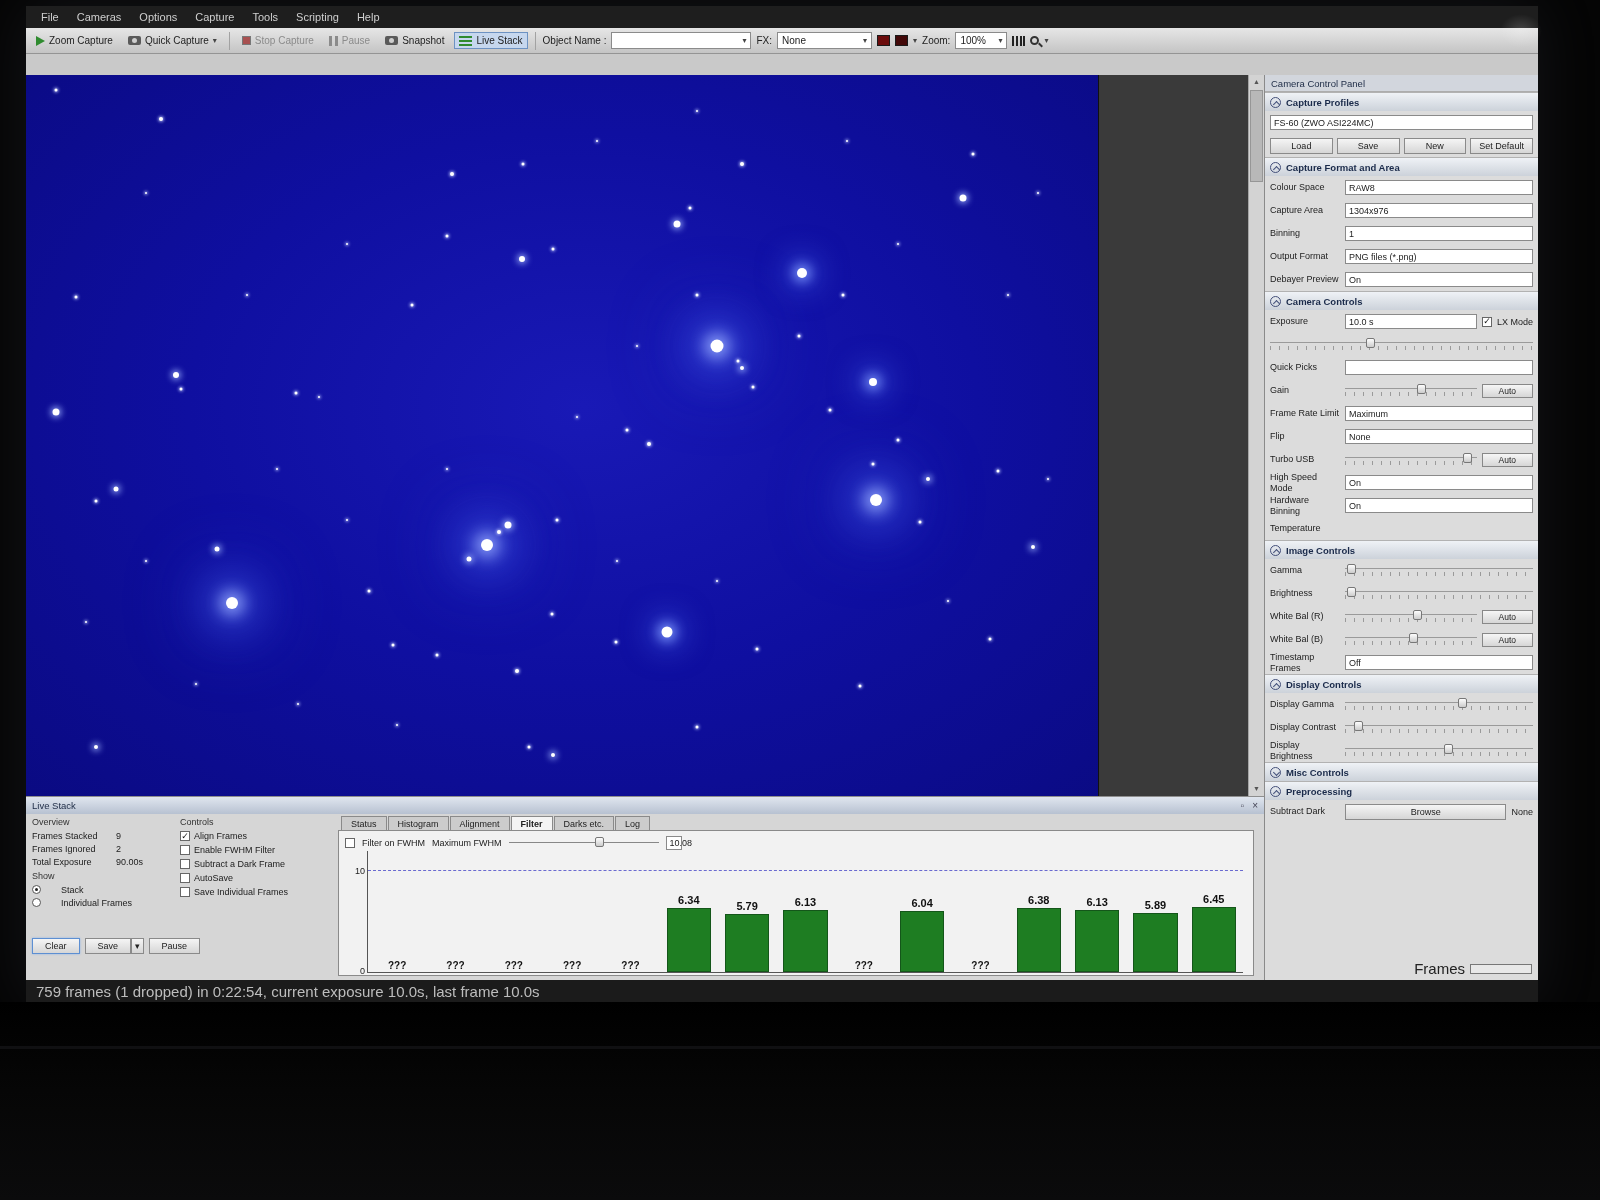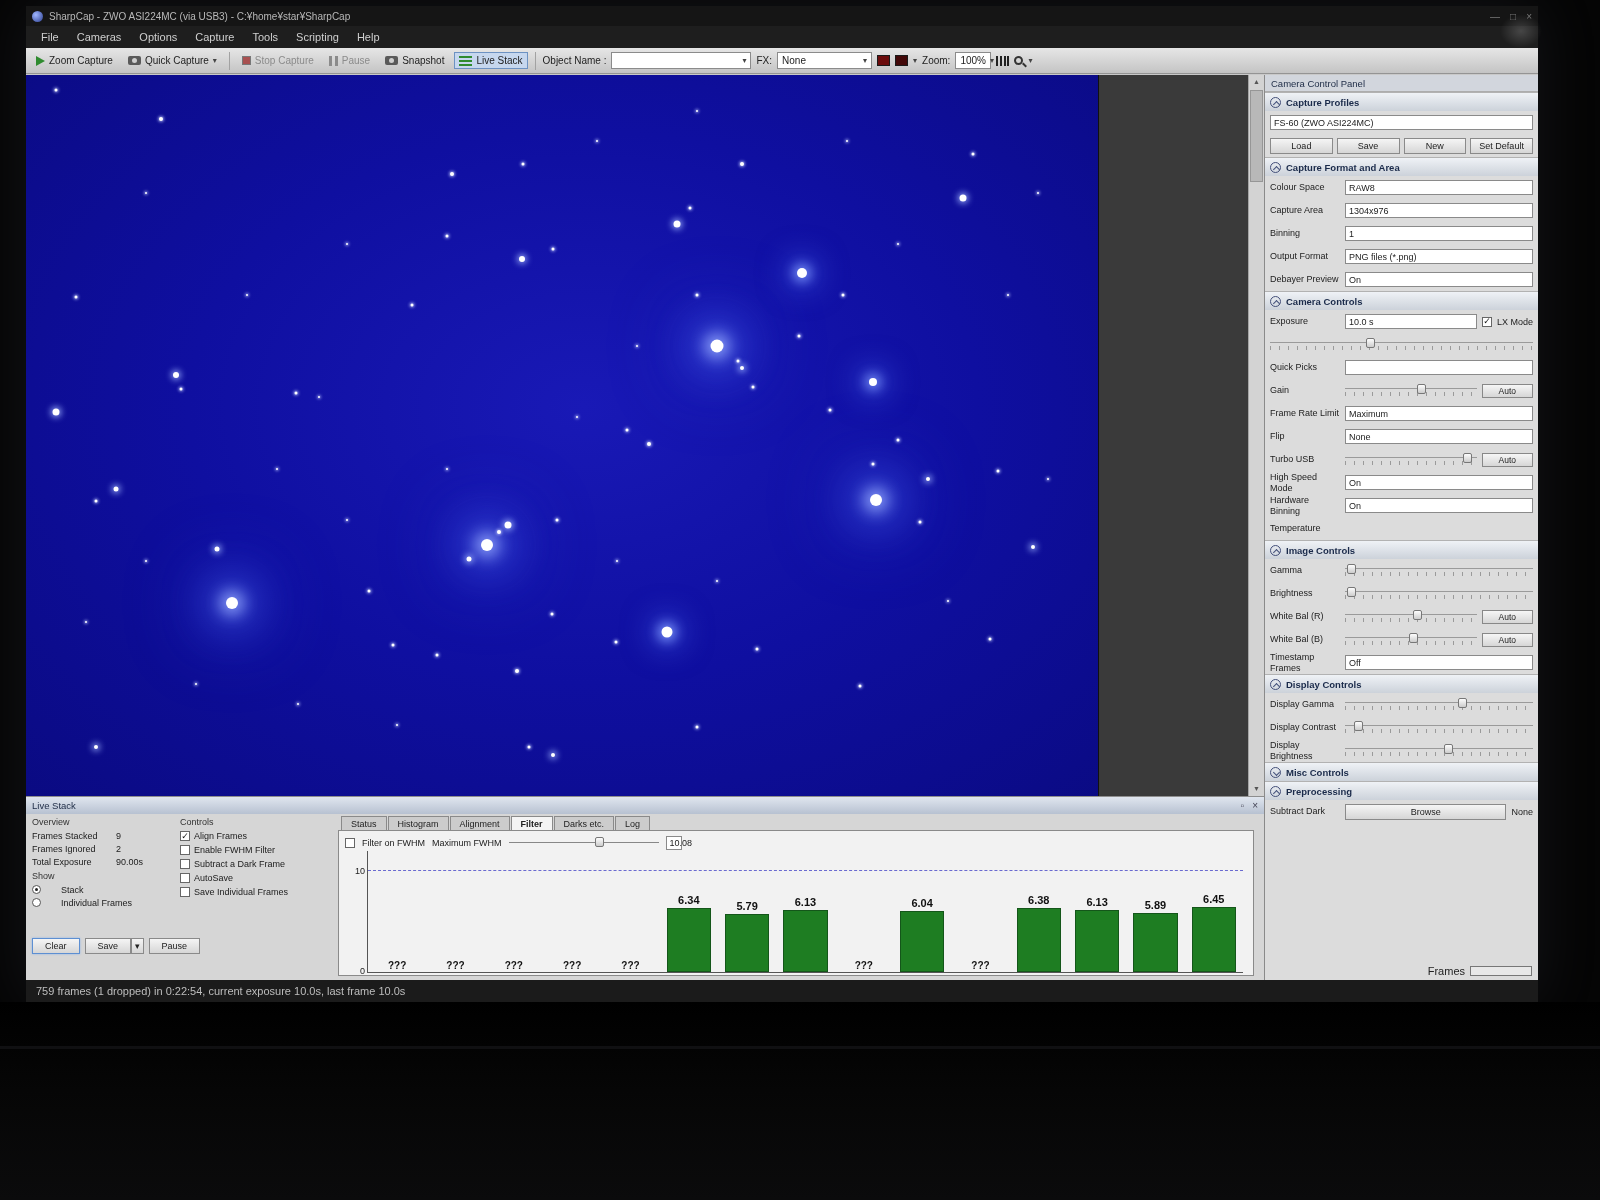"SharpCap - ZWO ASI224MC (via" div.titlebar { html: <div> <span></span> <span>SharpCap - ZWO ASI224MC (via USB3) - C:¥home¥star¥SharpCap</span> <span> <span>—</span> <span>□</span> <span>×</span> </span> </div> -> none }
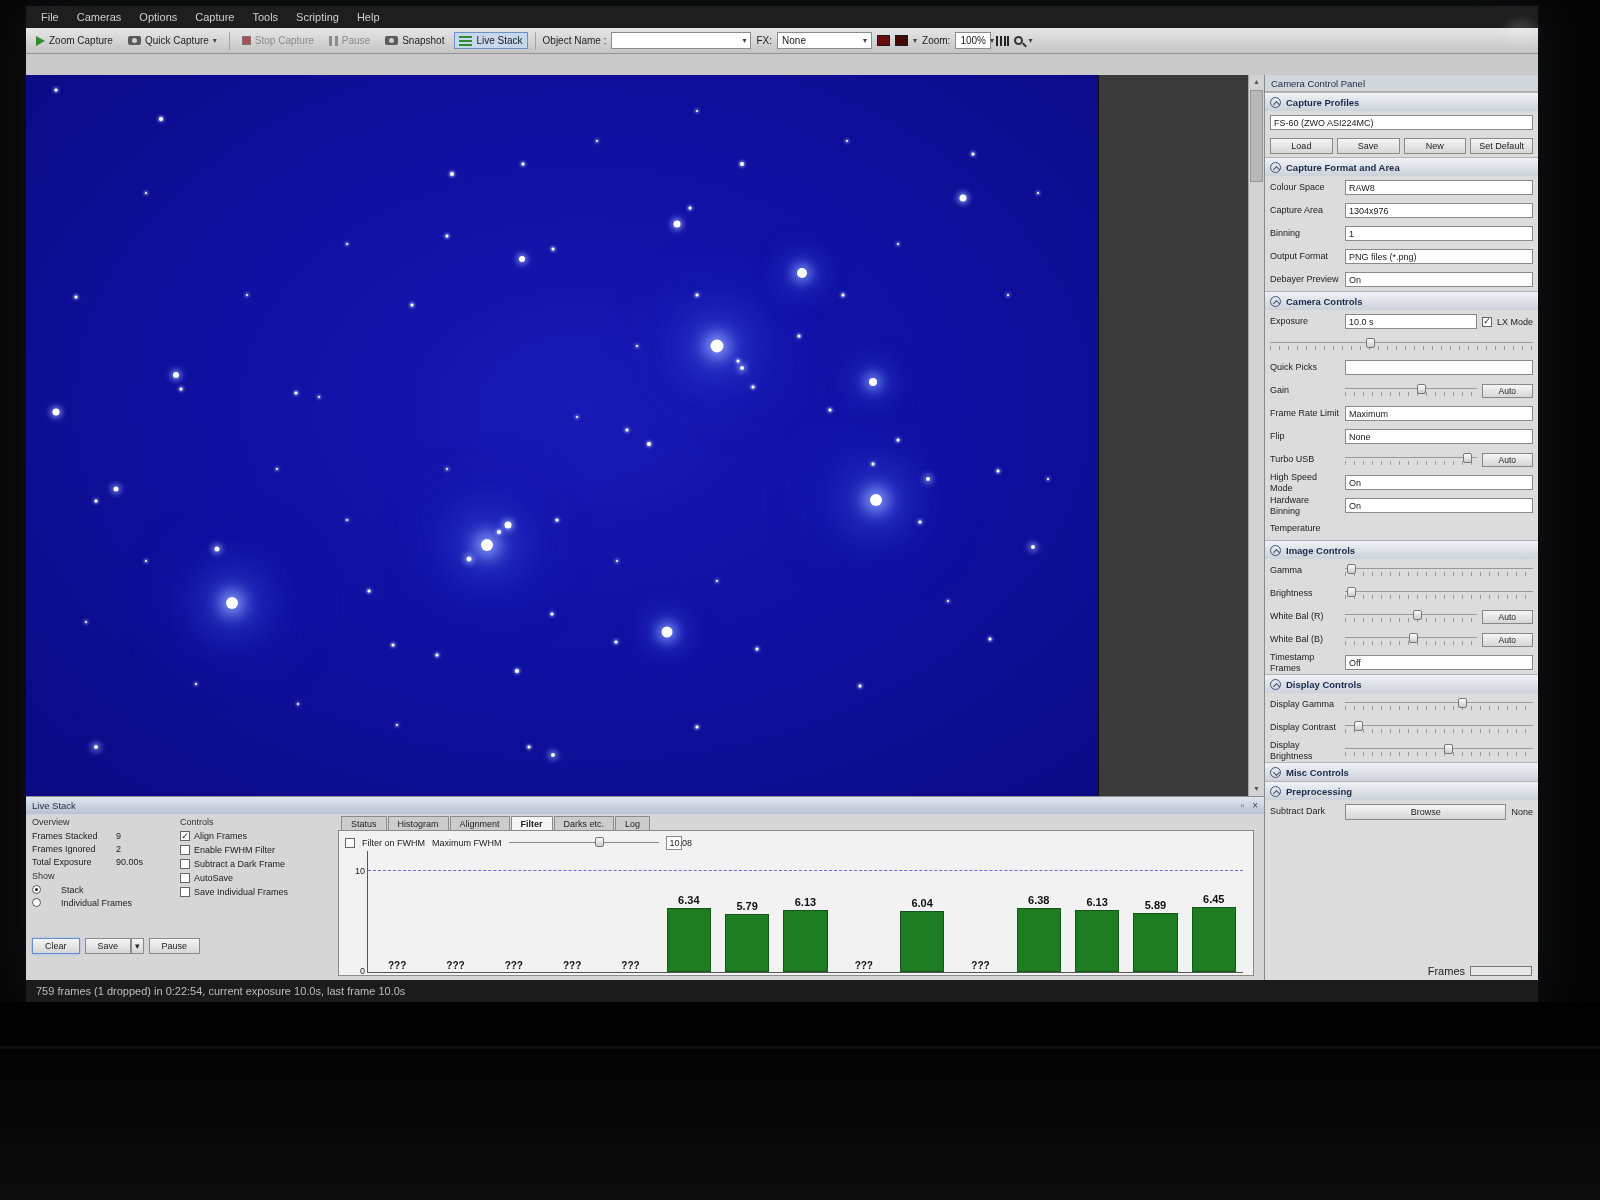"100%" div.tcombo { width: 36px -> 52px }
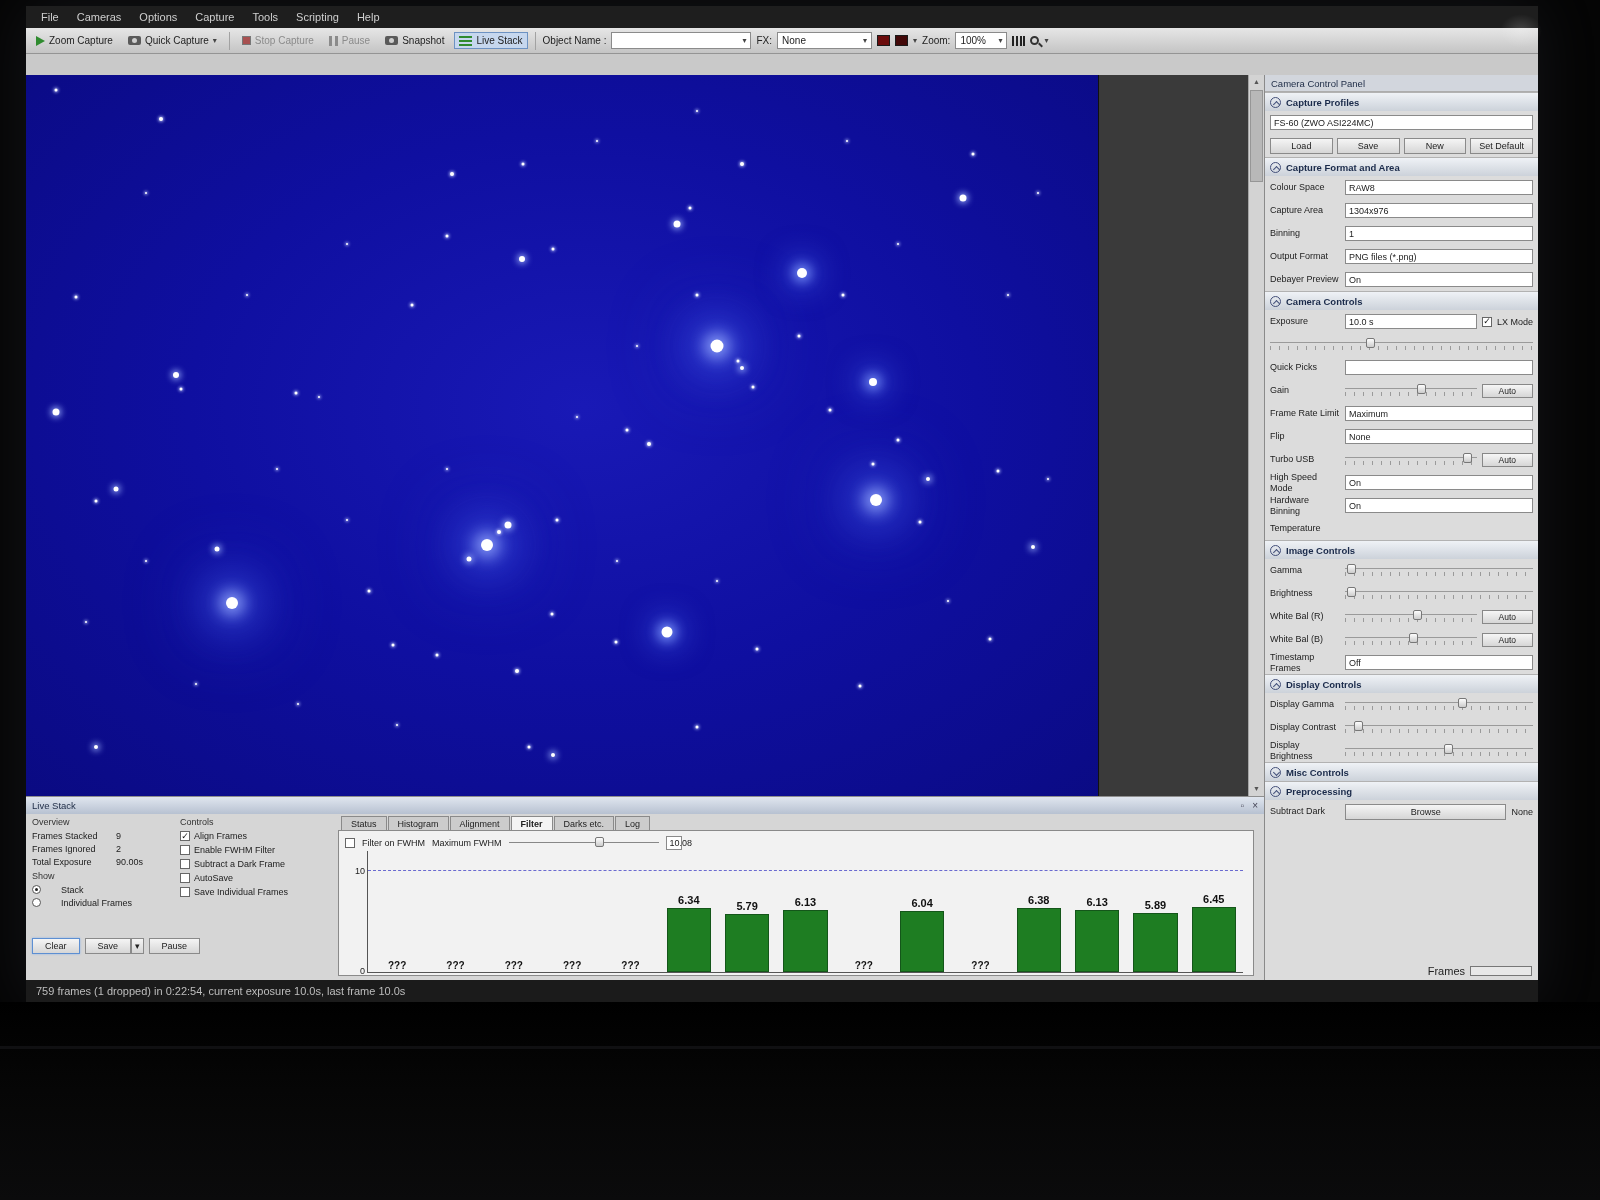"Frames" .cam-frames { font-size: 11px -> 15px }
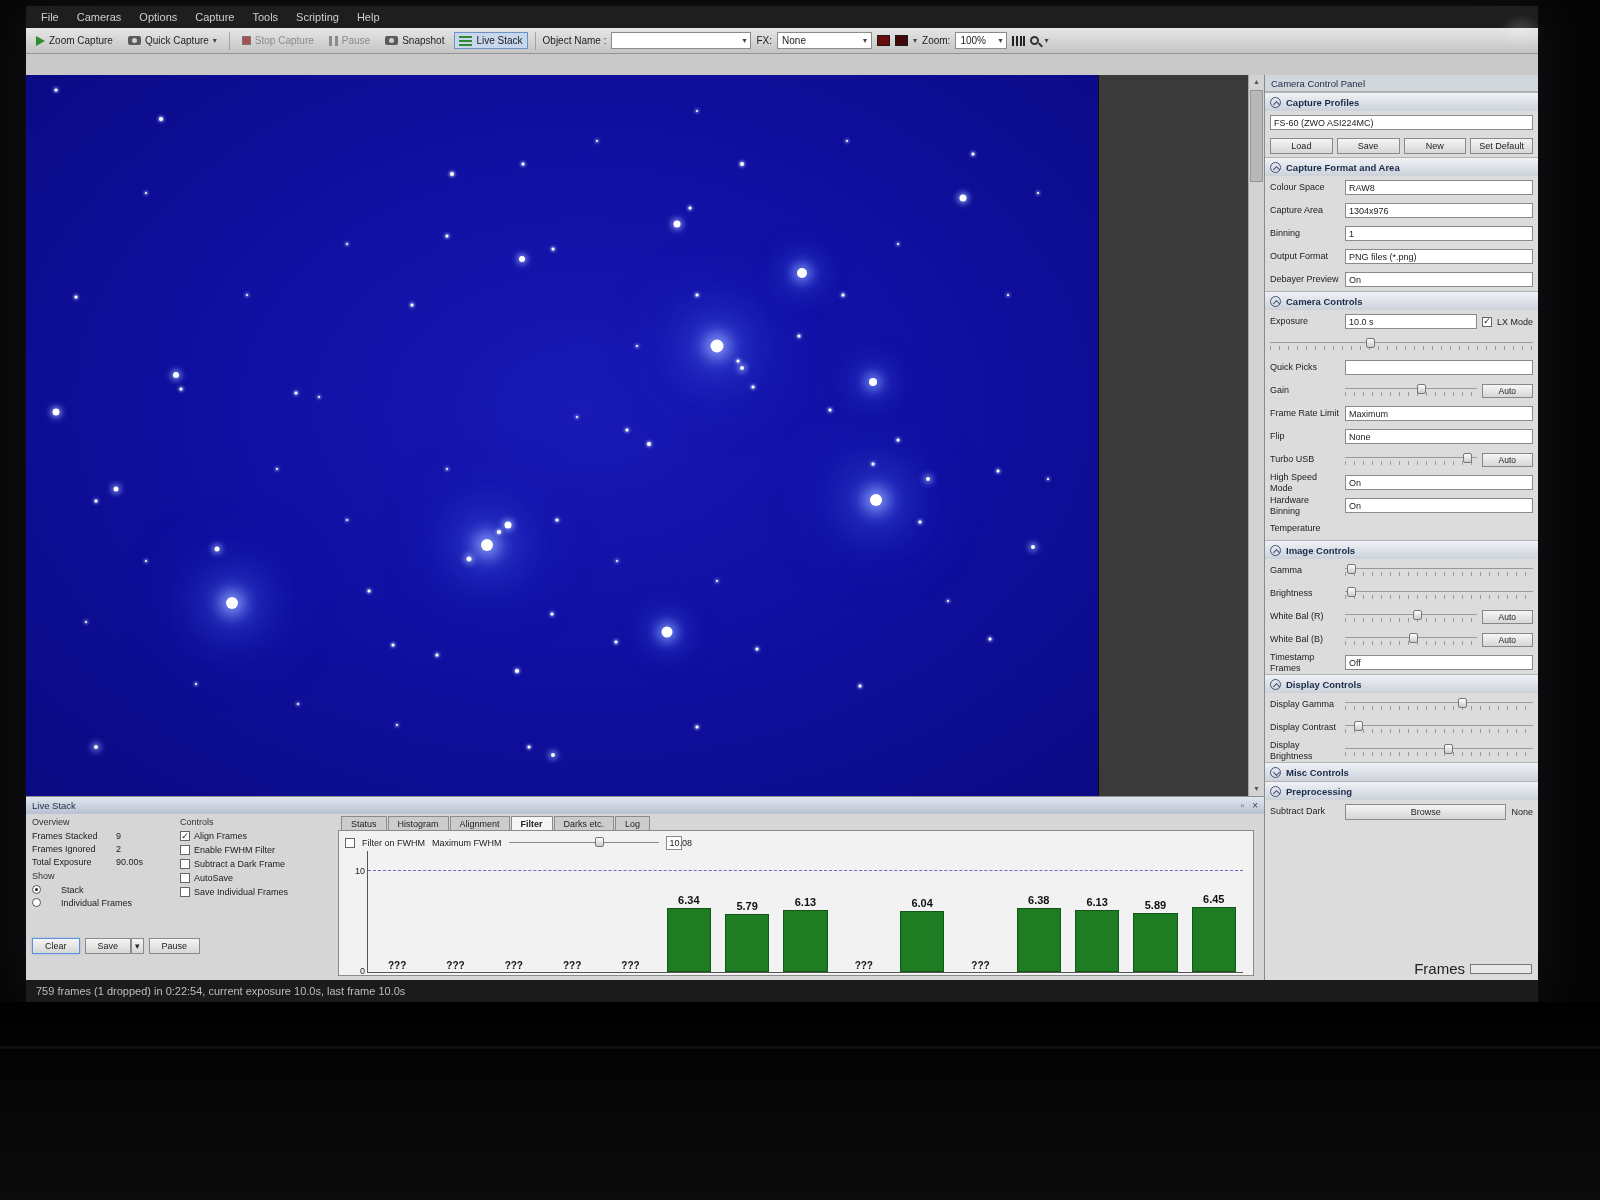"759 frames (1 dropped) in" .statusbar { font-size: 11px -> 15px }
